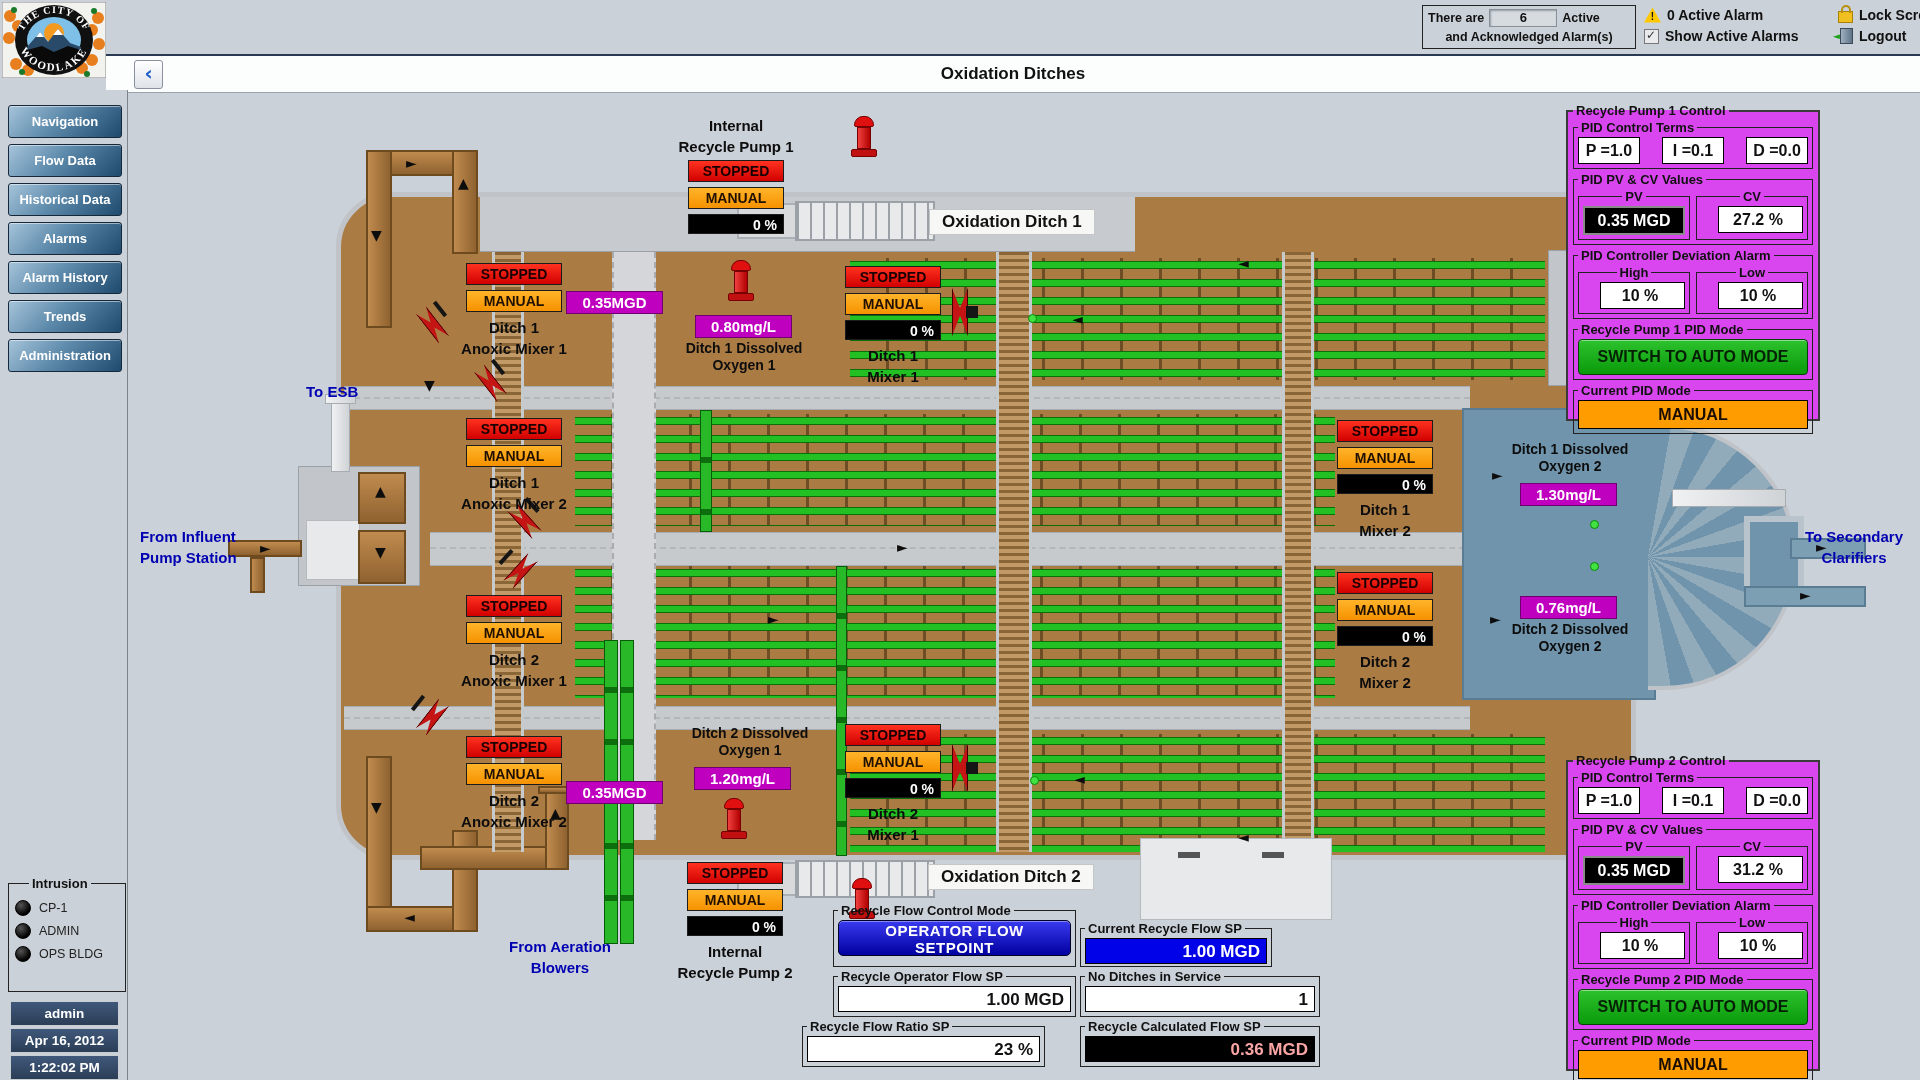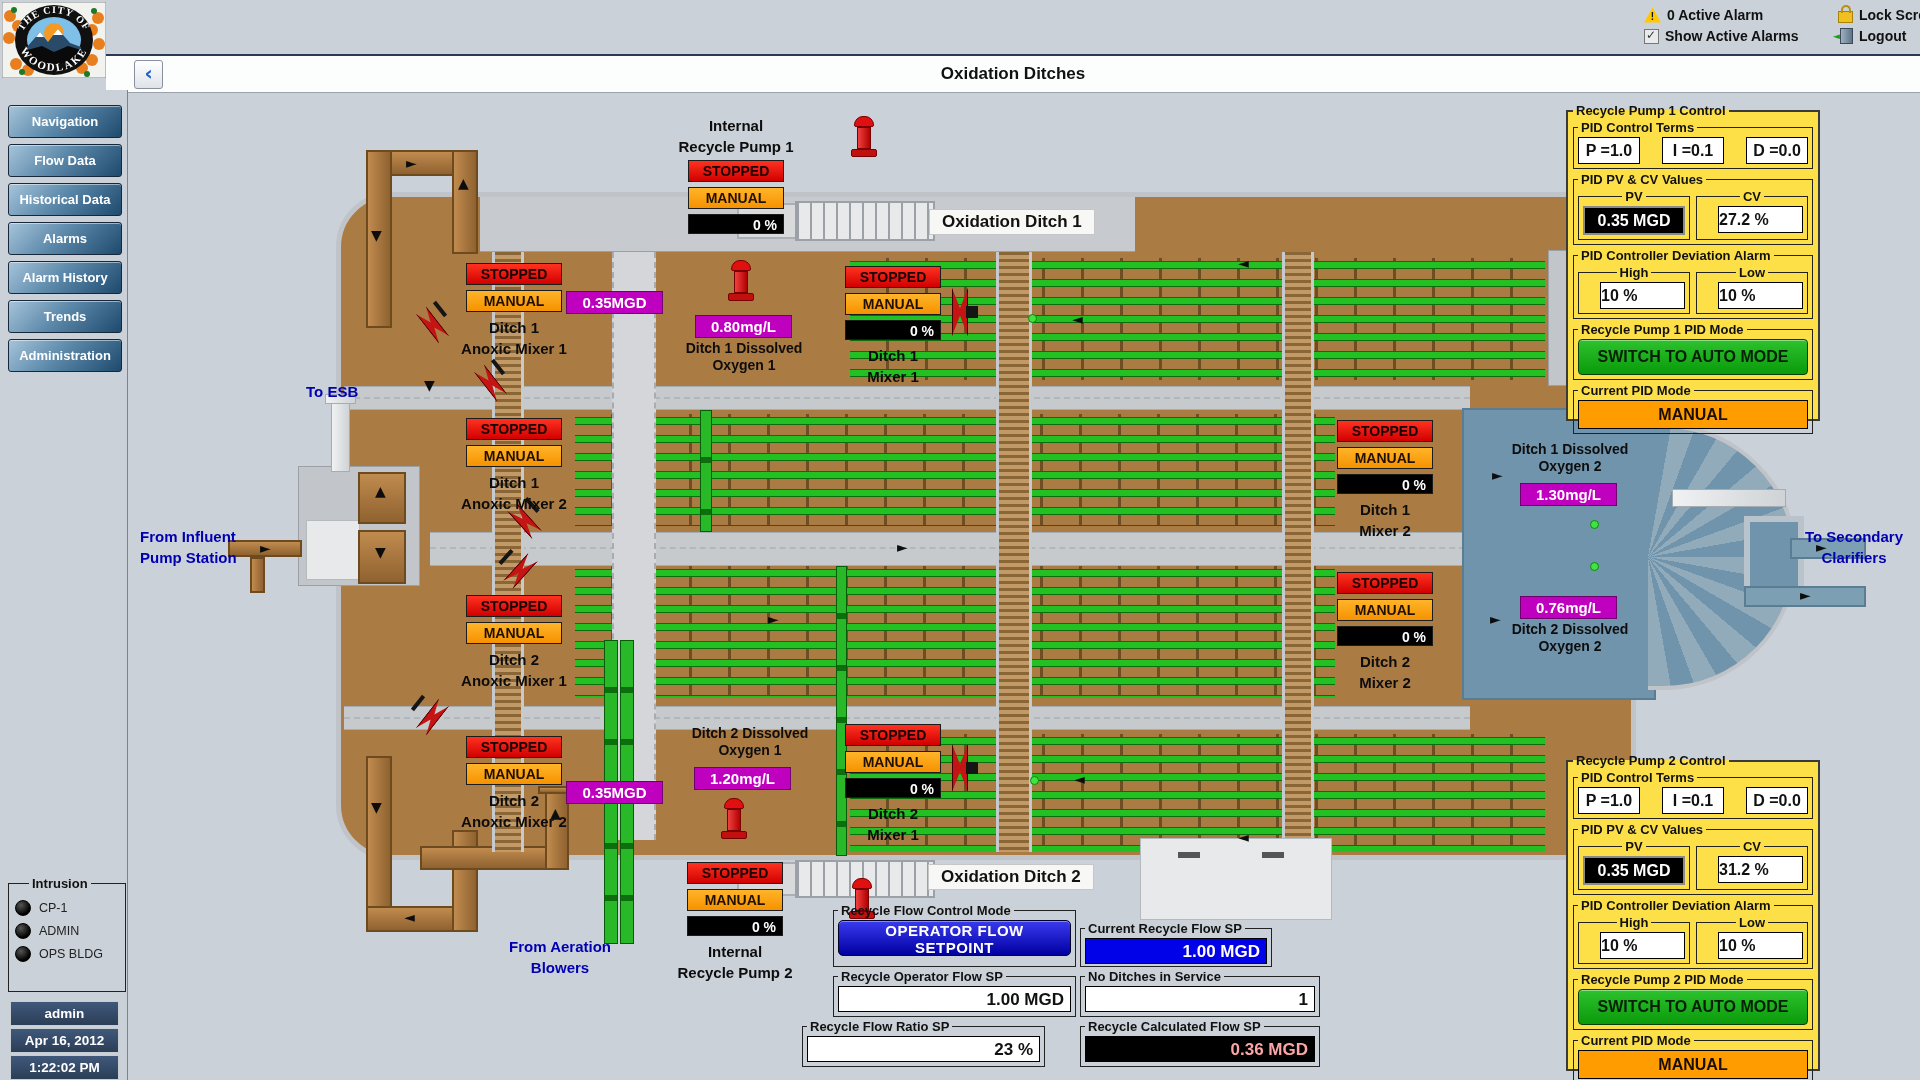"There are" div.alarmbox { html: none -> <div> <div> <span>There are</span> <span>6</span> <span>Active</span> </div> <div>and Acknowledged Alarm(s)</div> </div> }
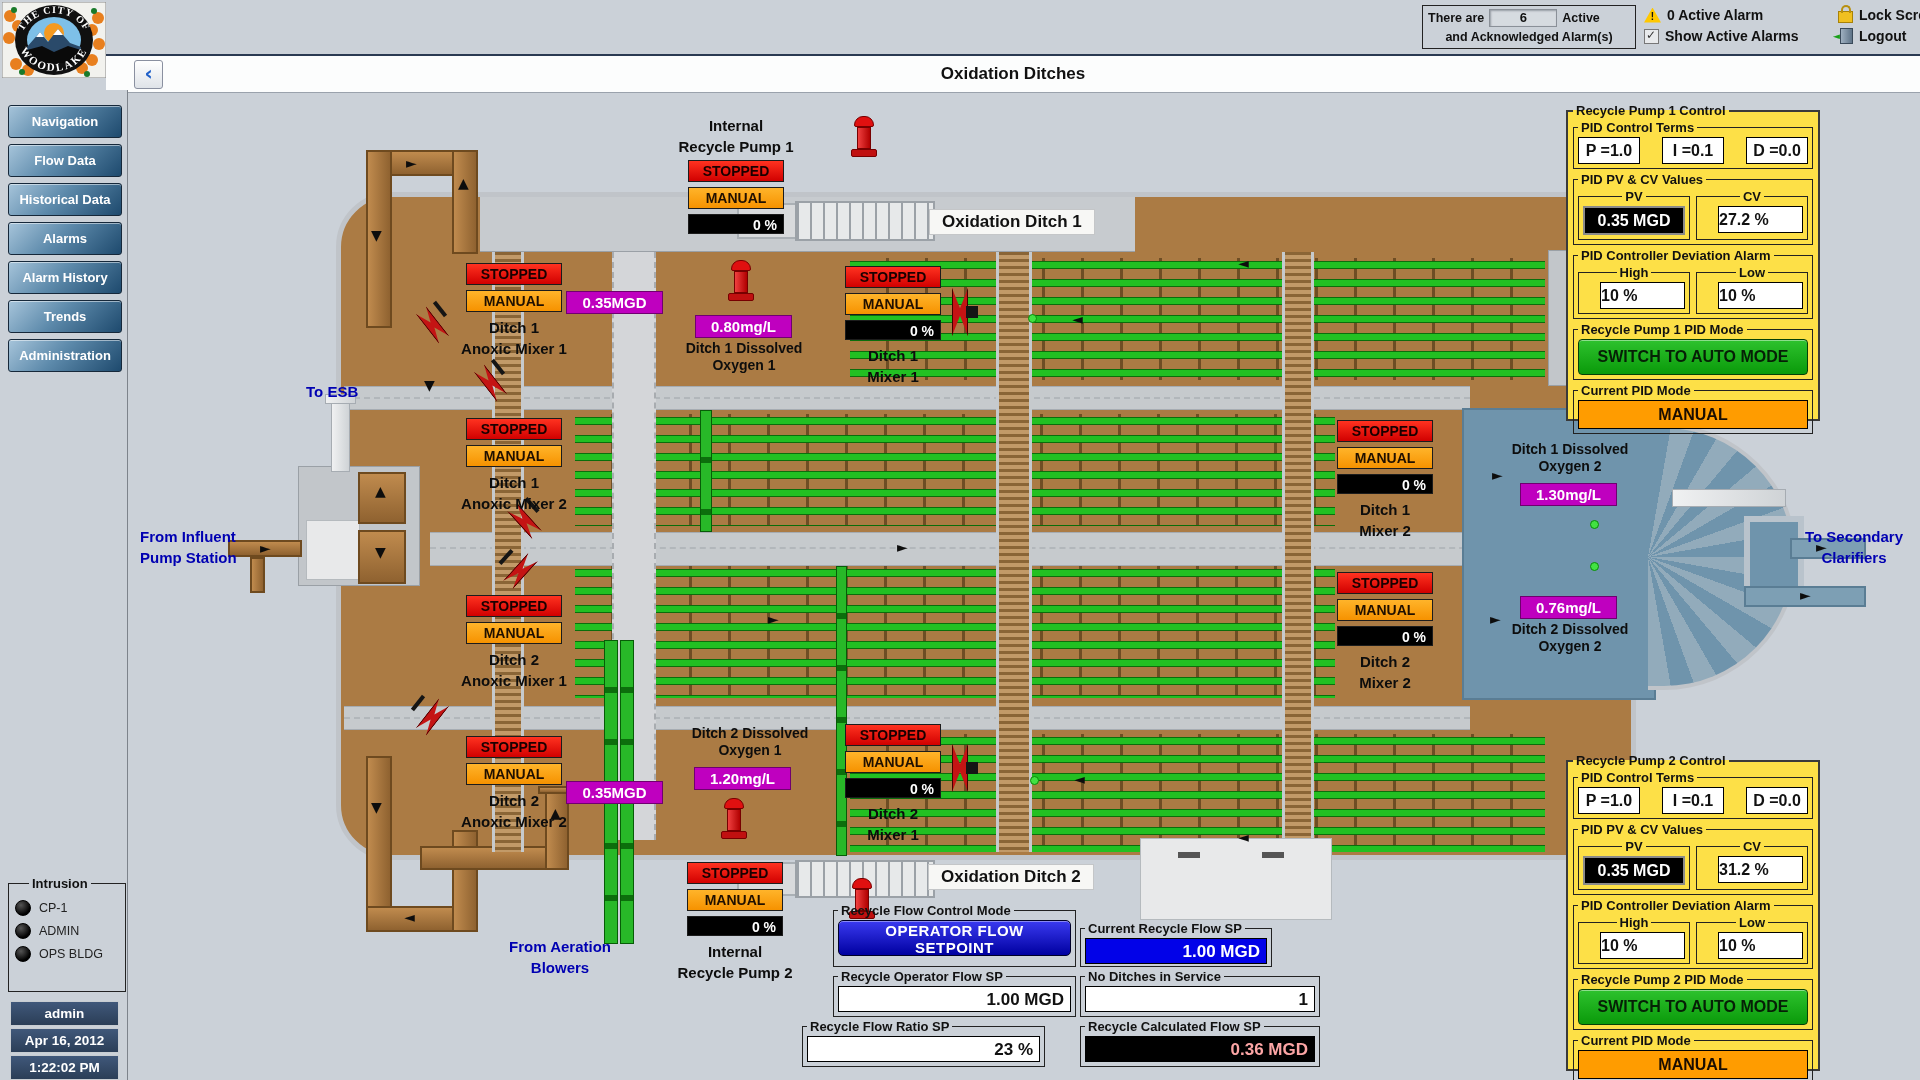"Recycle Pump 1 Control" .ppanel { background: #fde047 -> #d946ef }
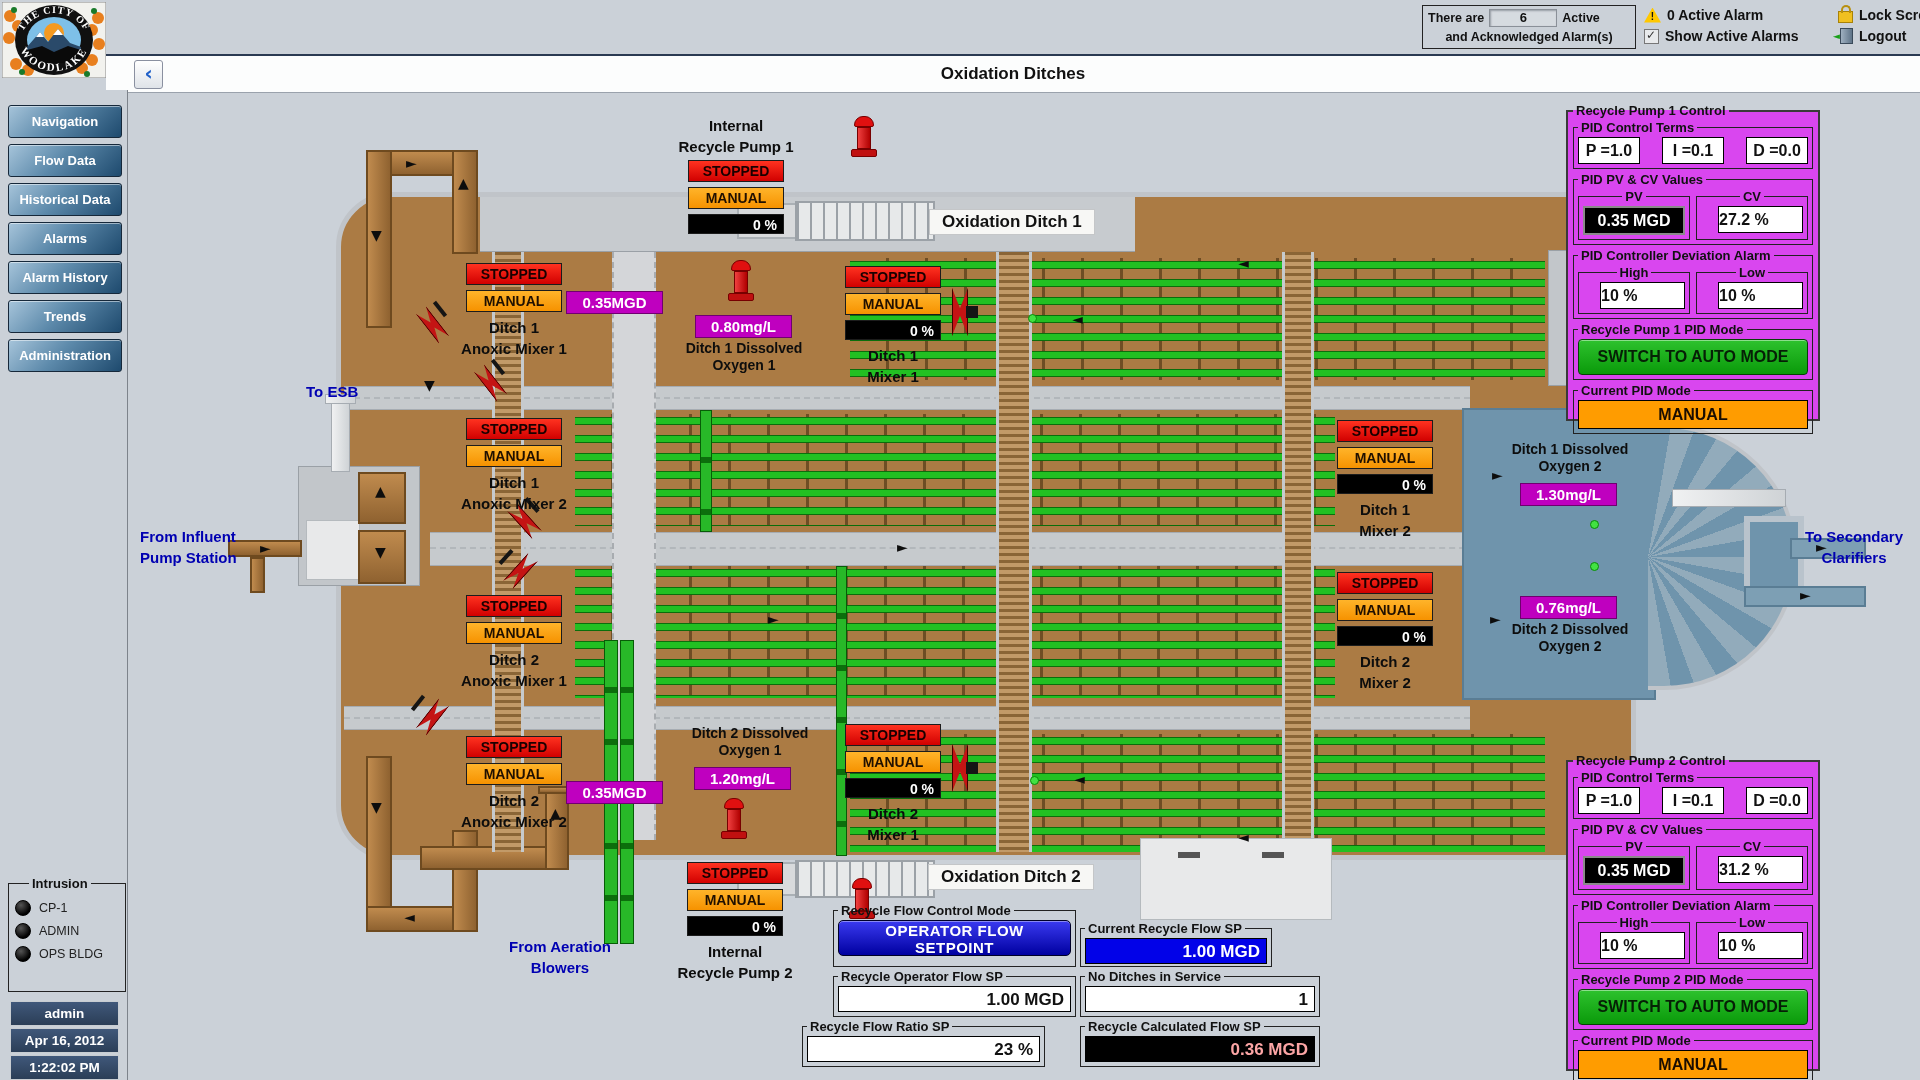"27.2 %" .cvbox { text-align: left -> center }
